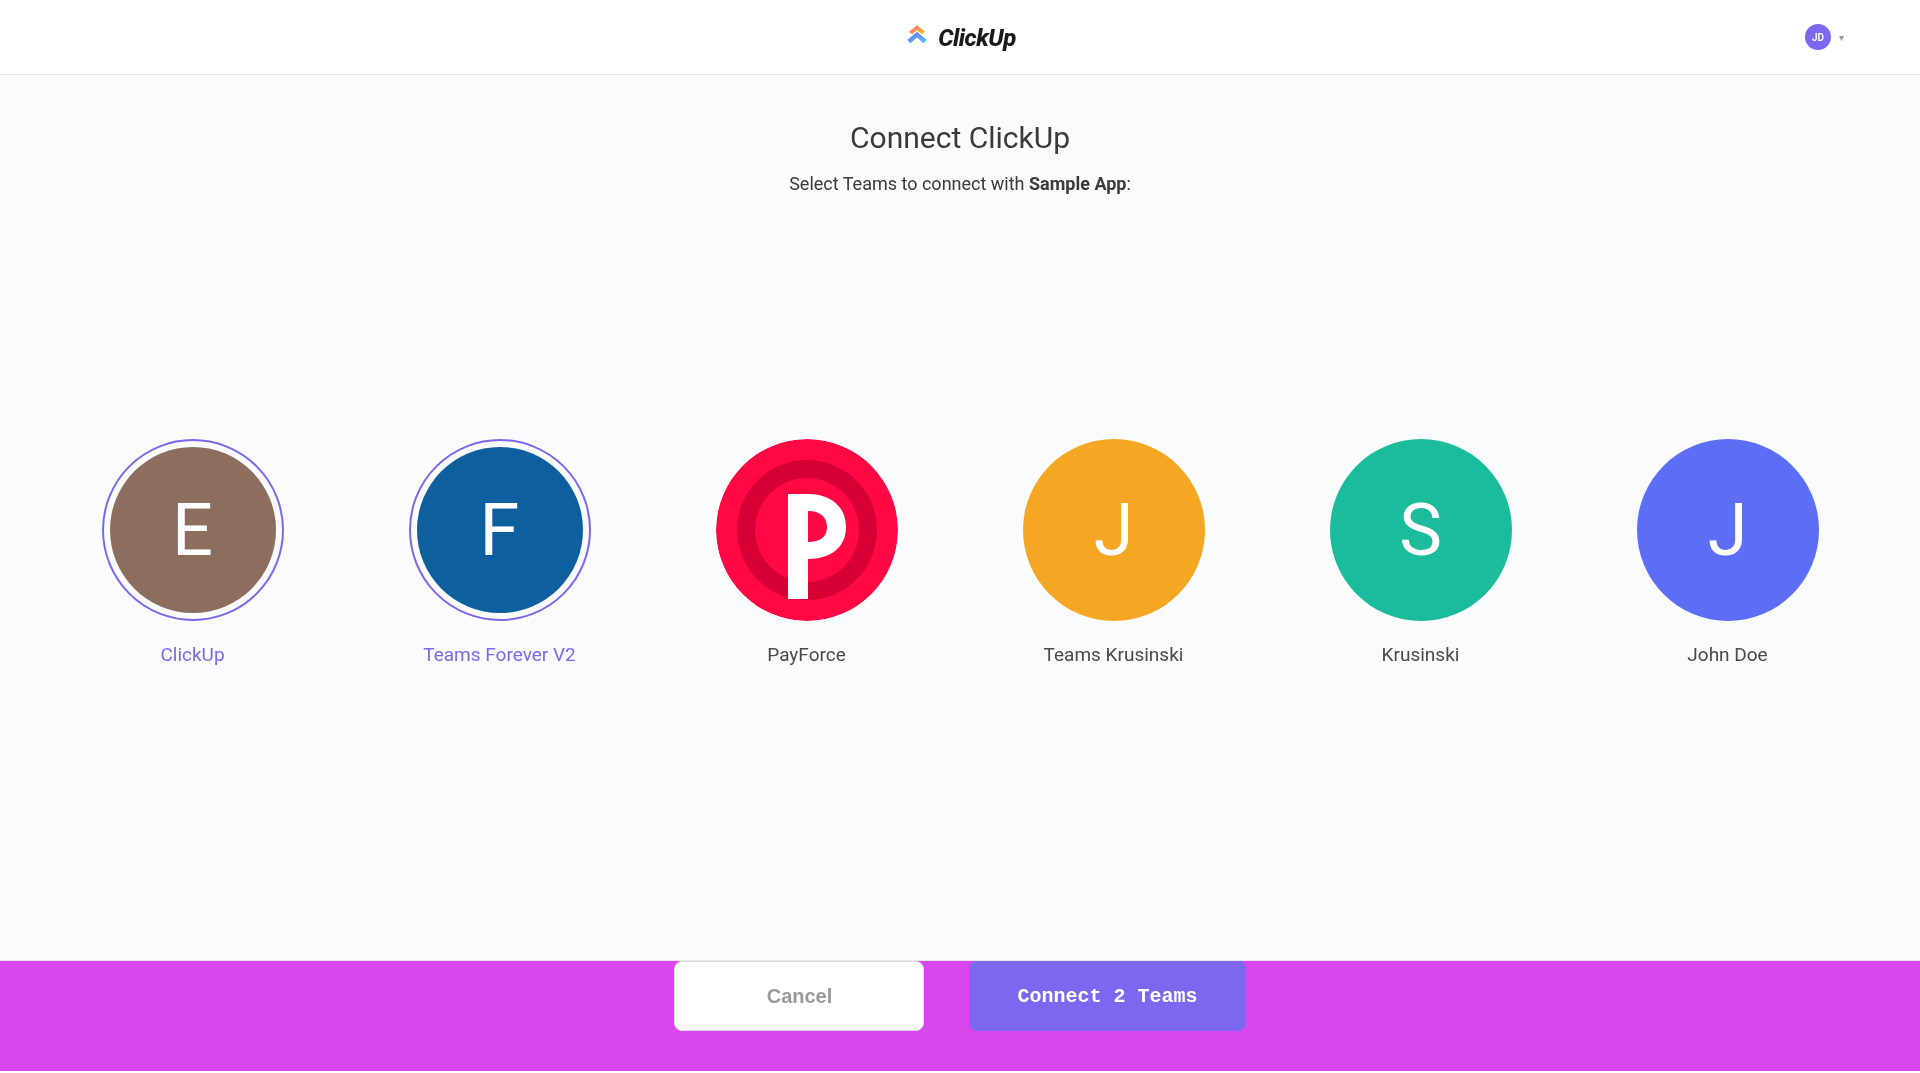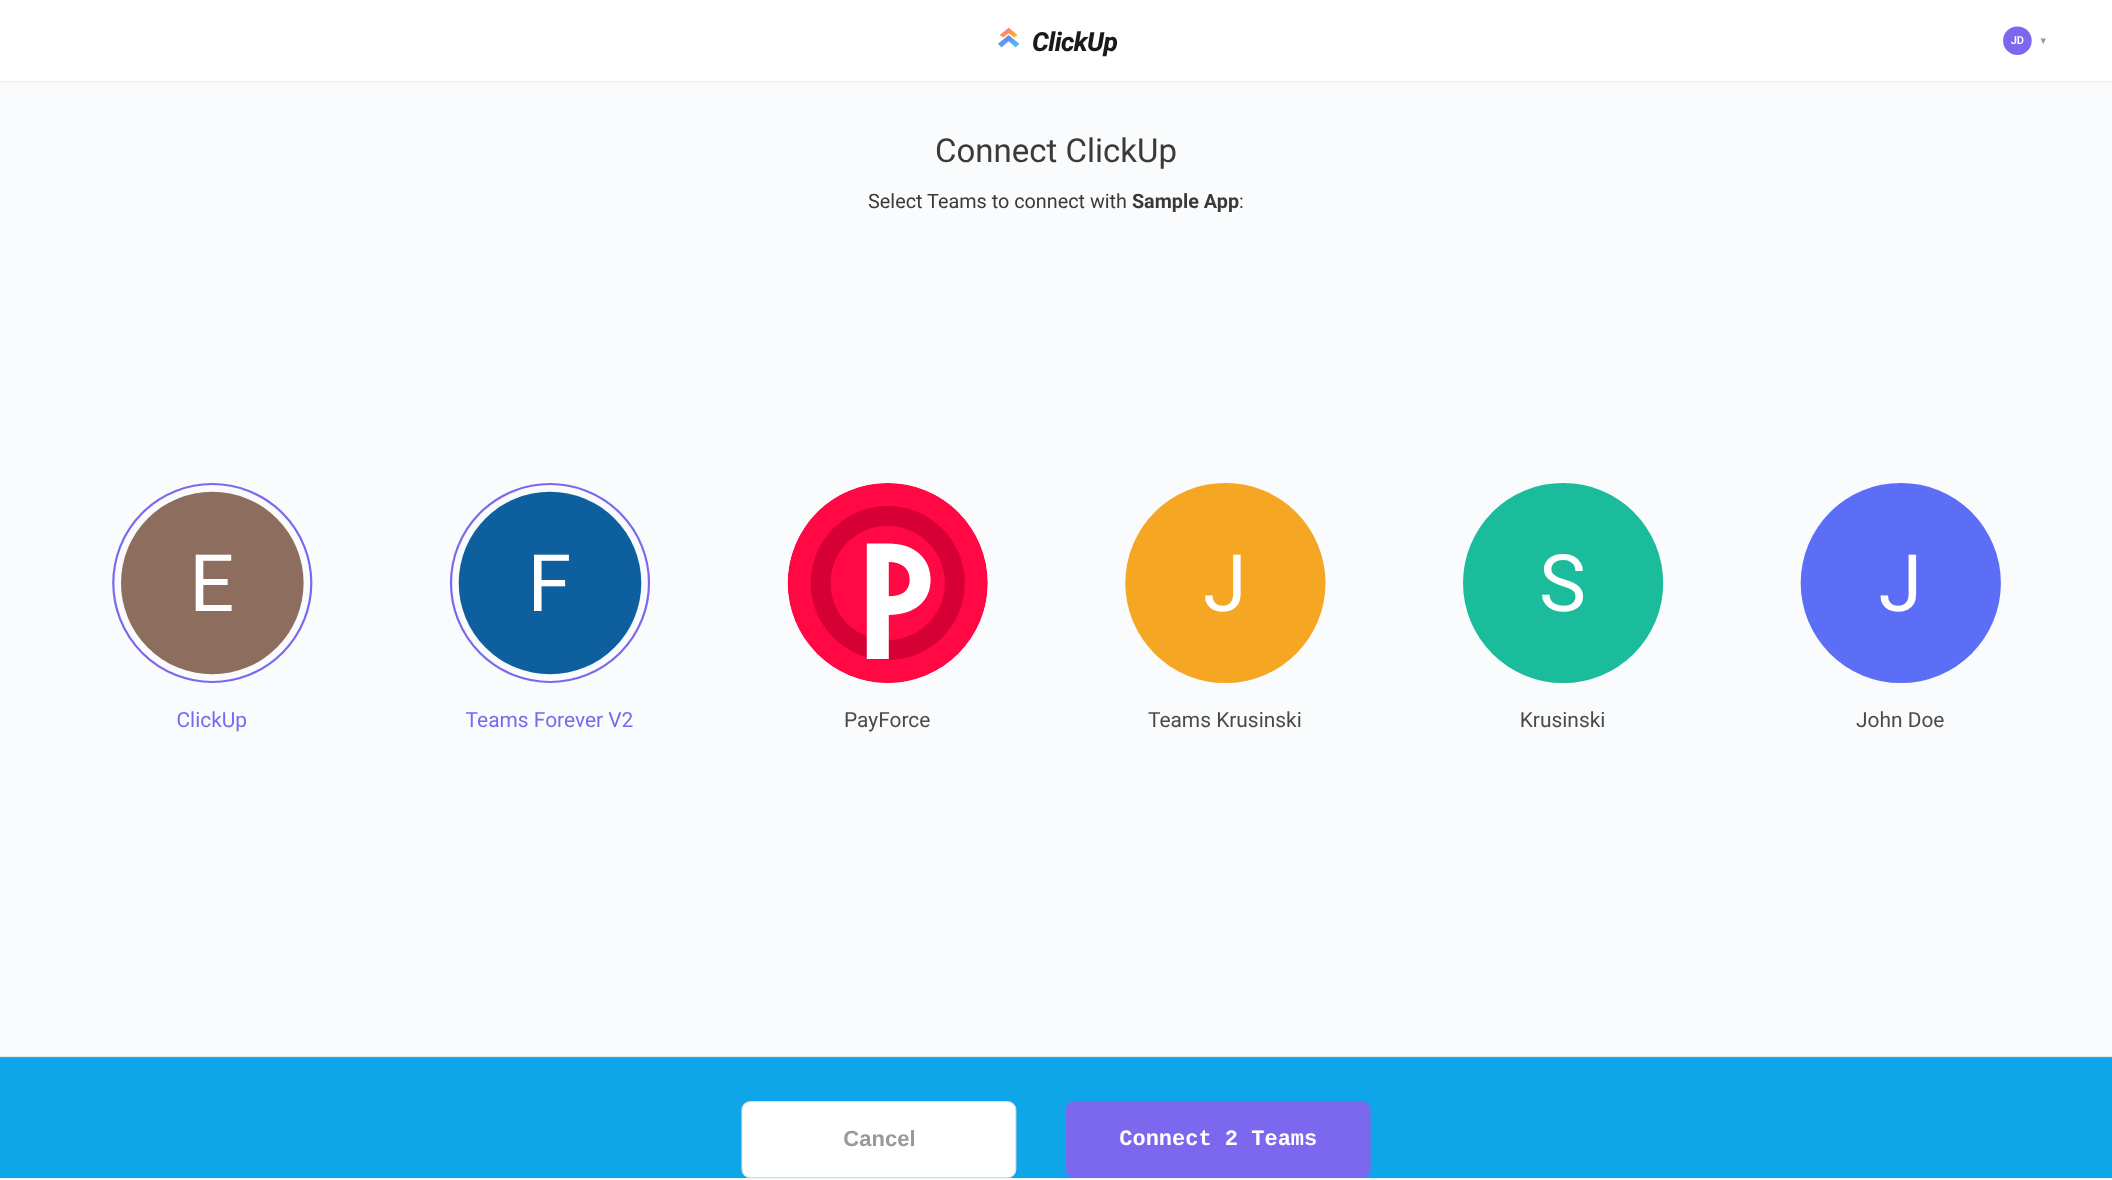"JD" .user-menu { right: 60px -> 76px }
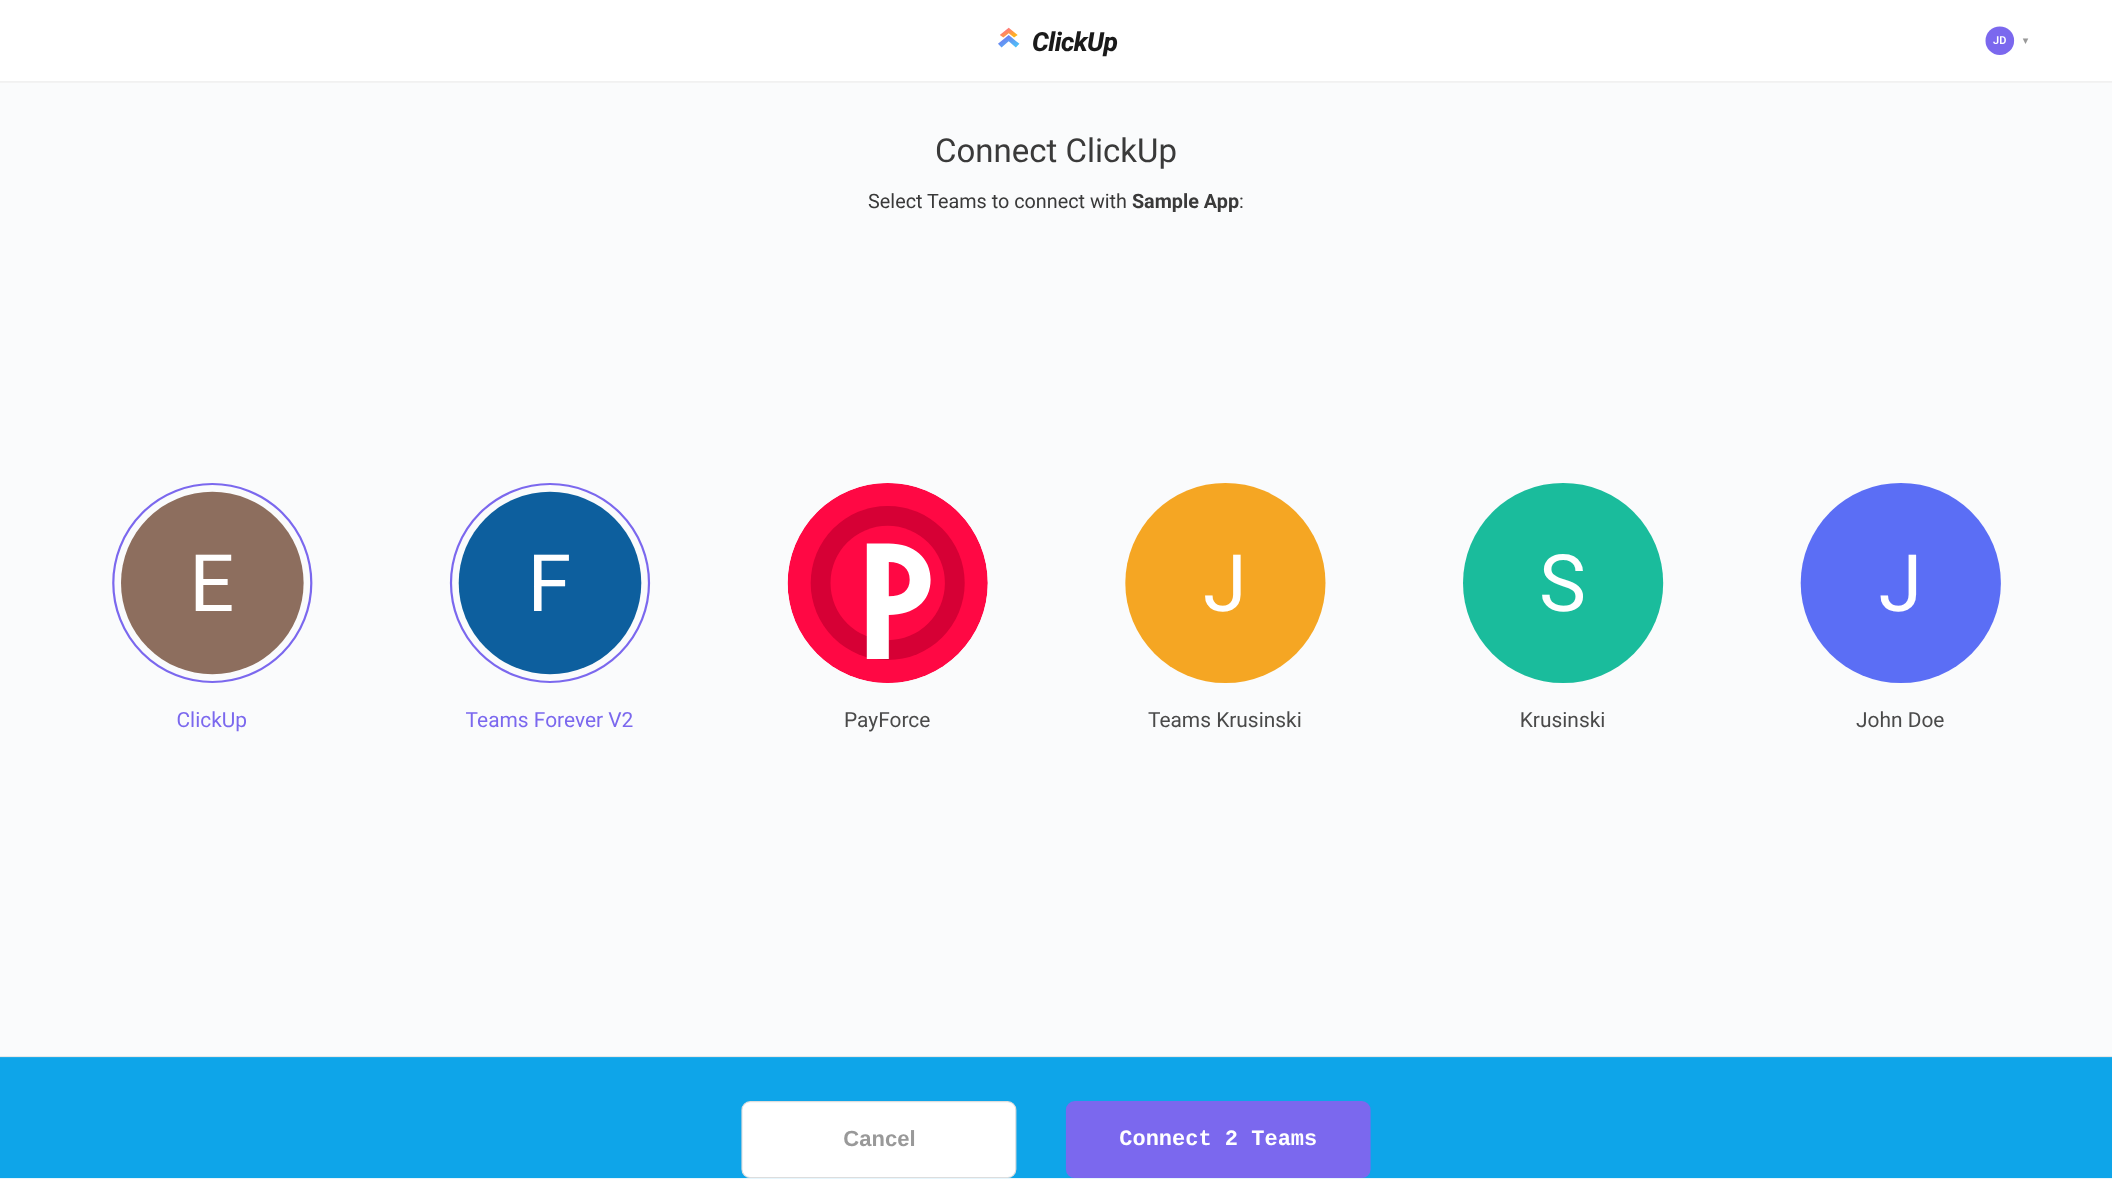"Cancel" .footer { align-items: flex-end -> flex-start; background: #0ea5e9 -> #d946ef }
